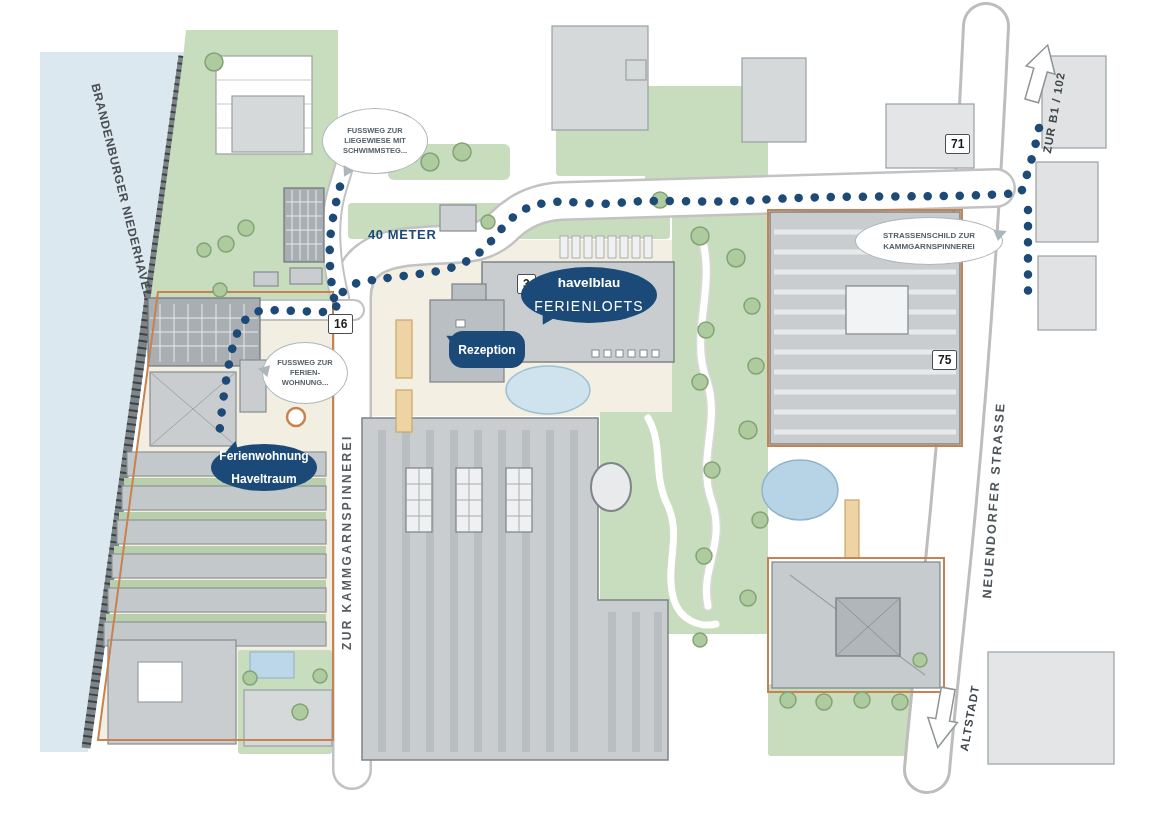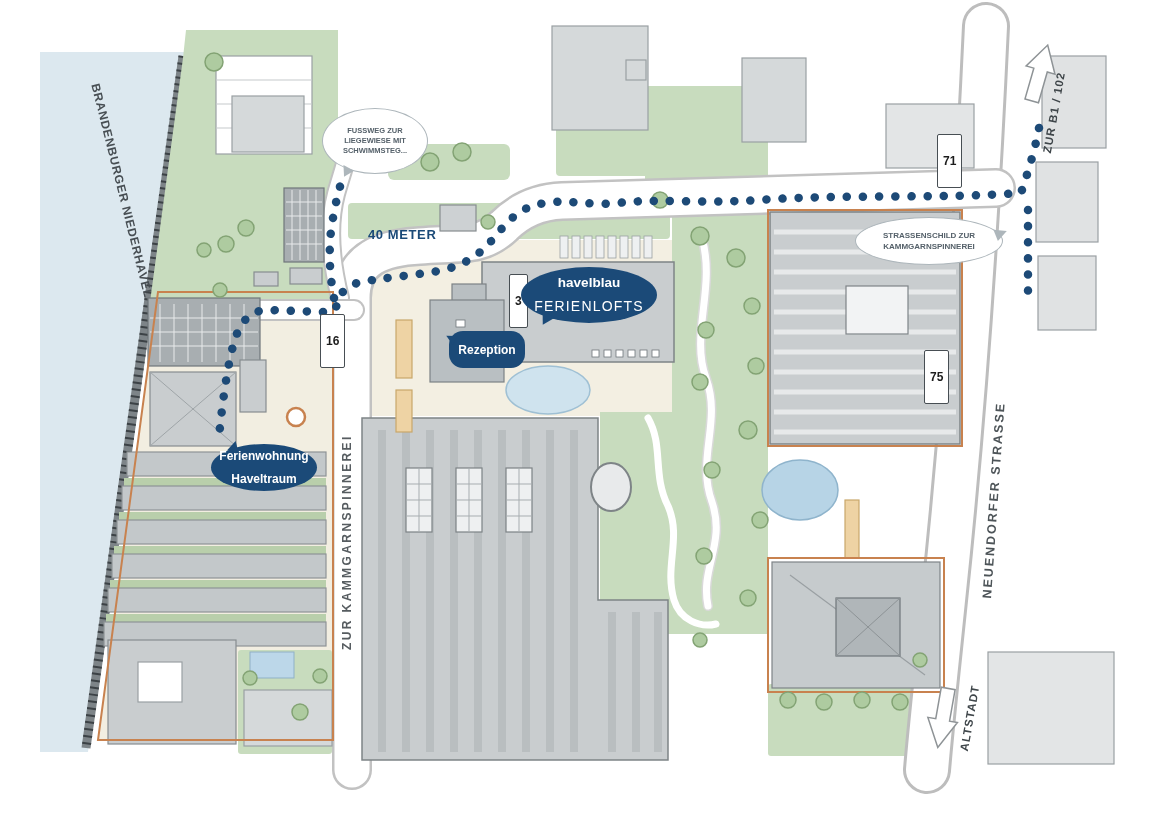"71" .badge { margin-left: none -> 8px; padding: 19px 5px -> 2px 5px }
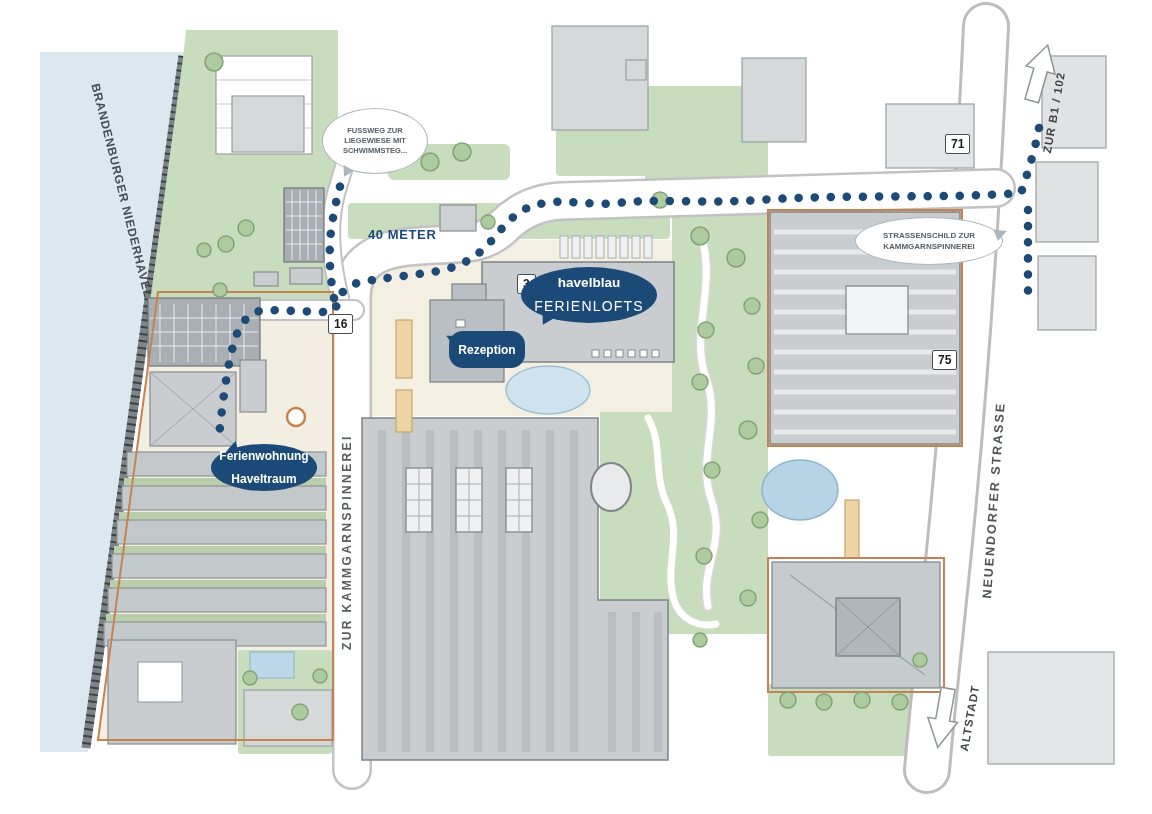"FUSSWEG ZUR FERIEN-WOHNUNG..." div.wb { html: none -> <div>FUSSWEG ZUR FERIEN-WOHNUNG...</div> }
